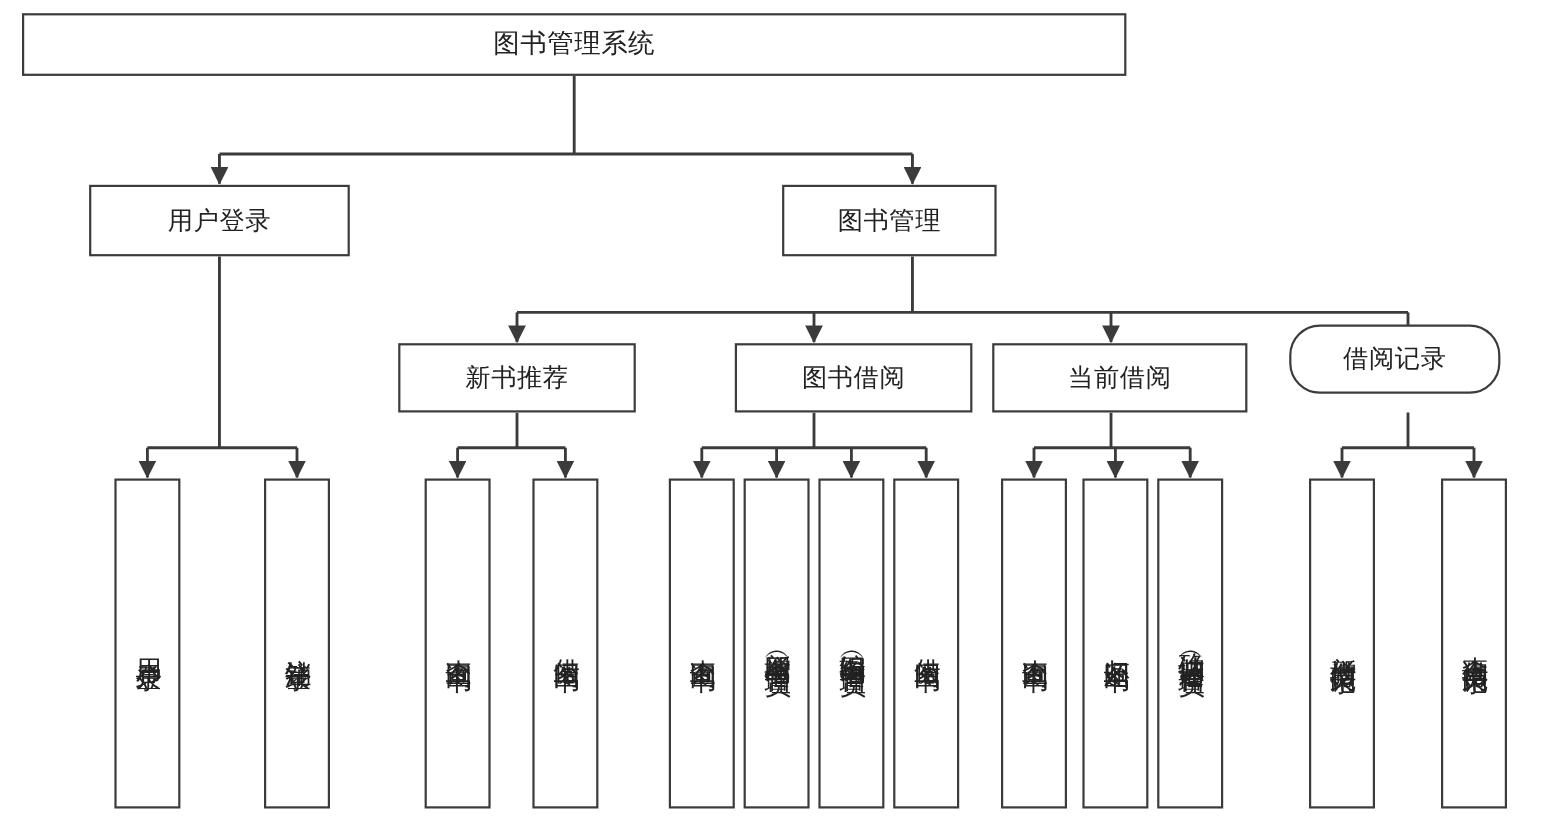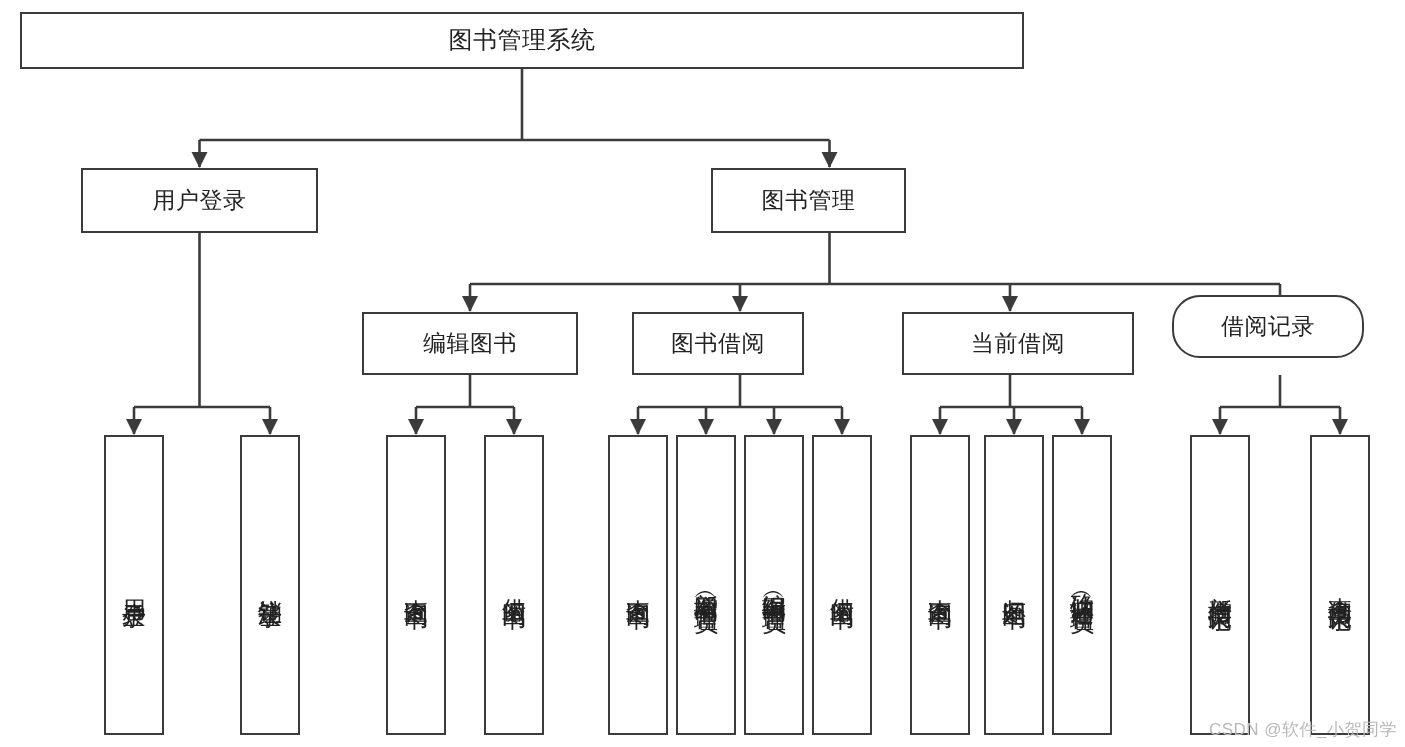"编辑图书" span.lbl { text: 编辑图书 -> 新书推荐 }
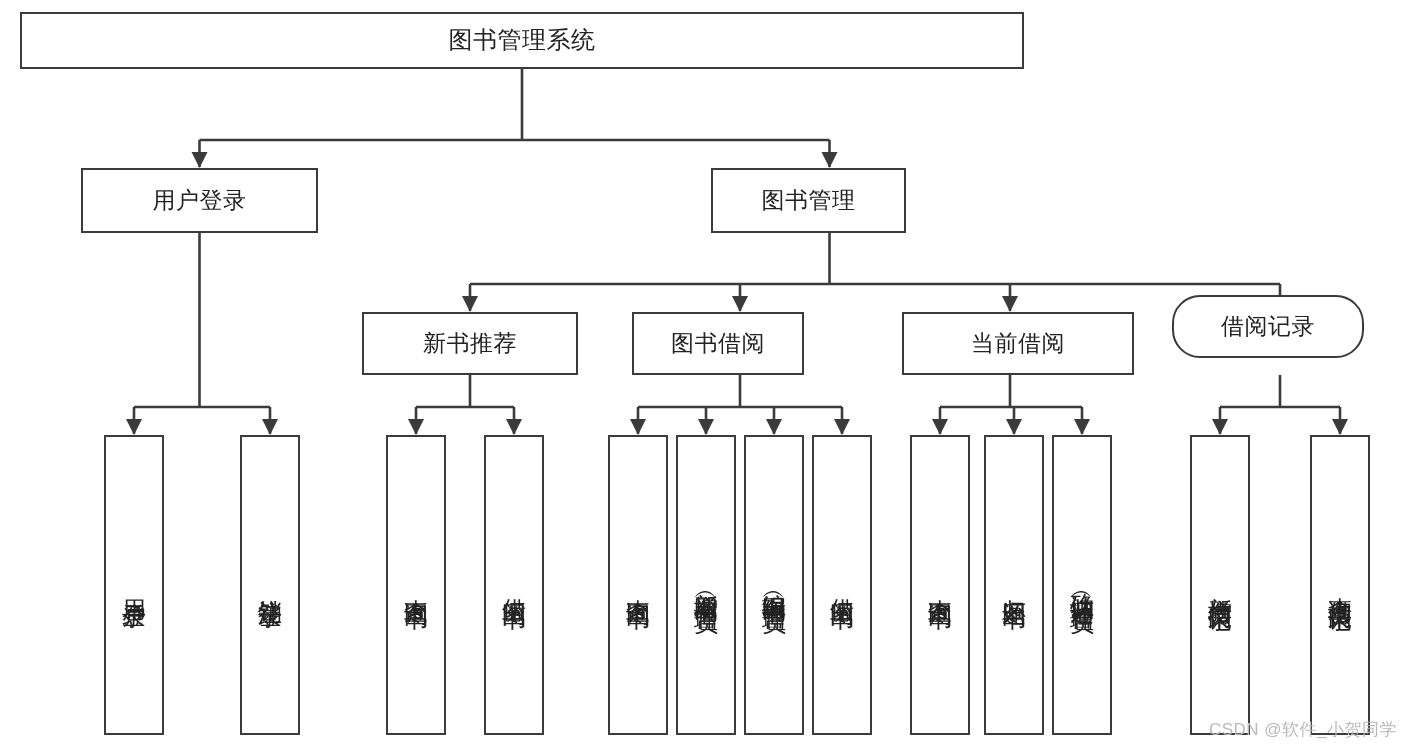"图书借阅" div.node { left: 632px -> 668px; width: 172px -> 216px }
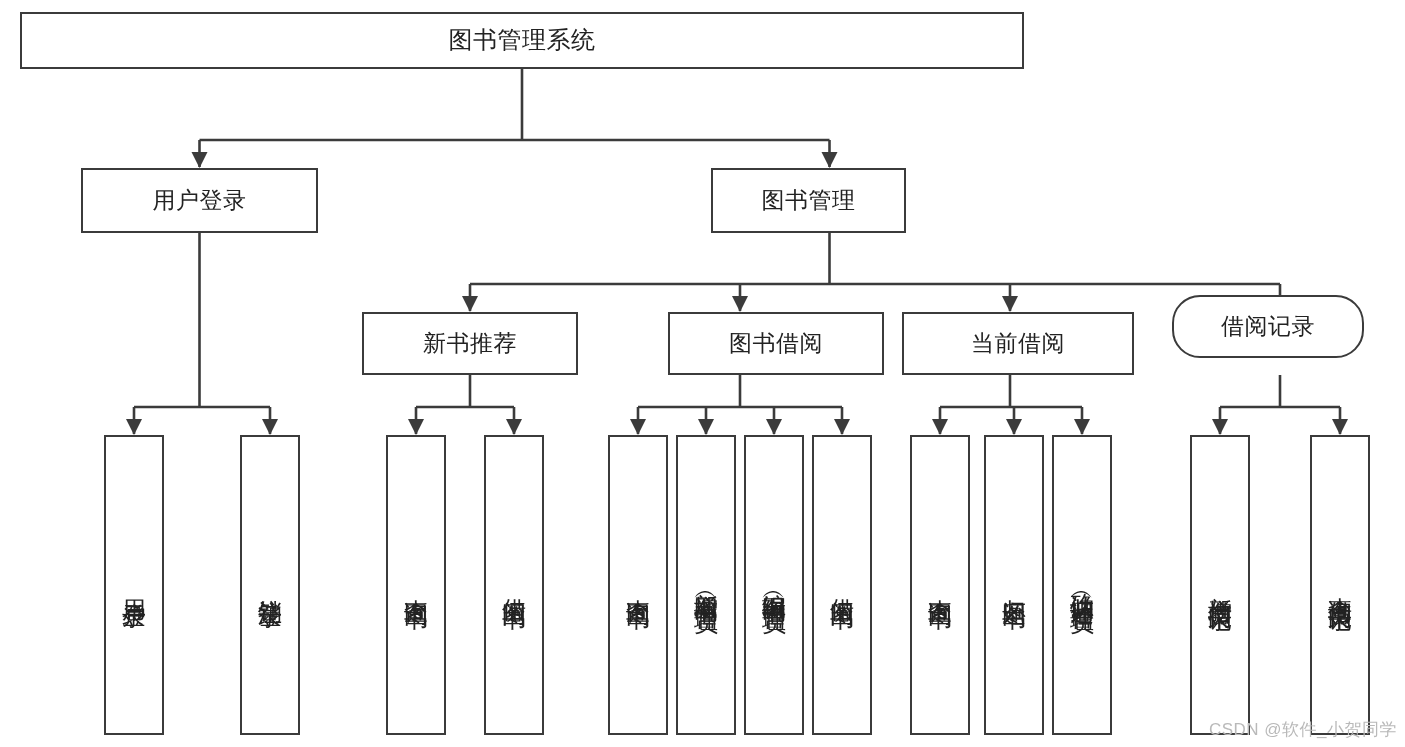"CSDN @软件_小贺同学" div { html: <div>CSDN @软件_小贺同学</div> -> none }
